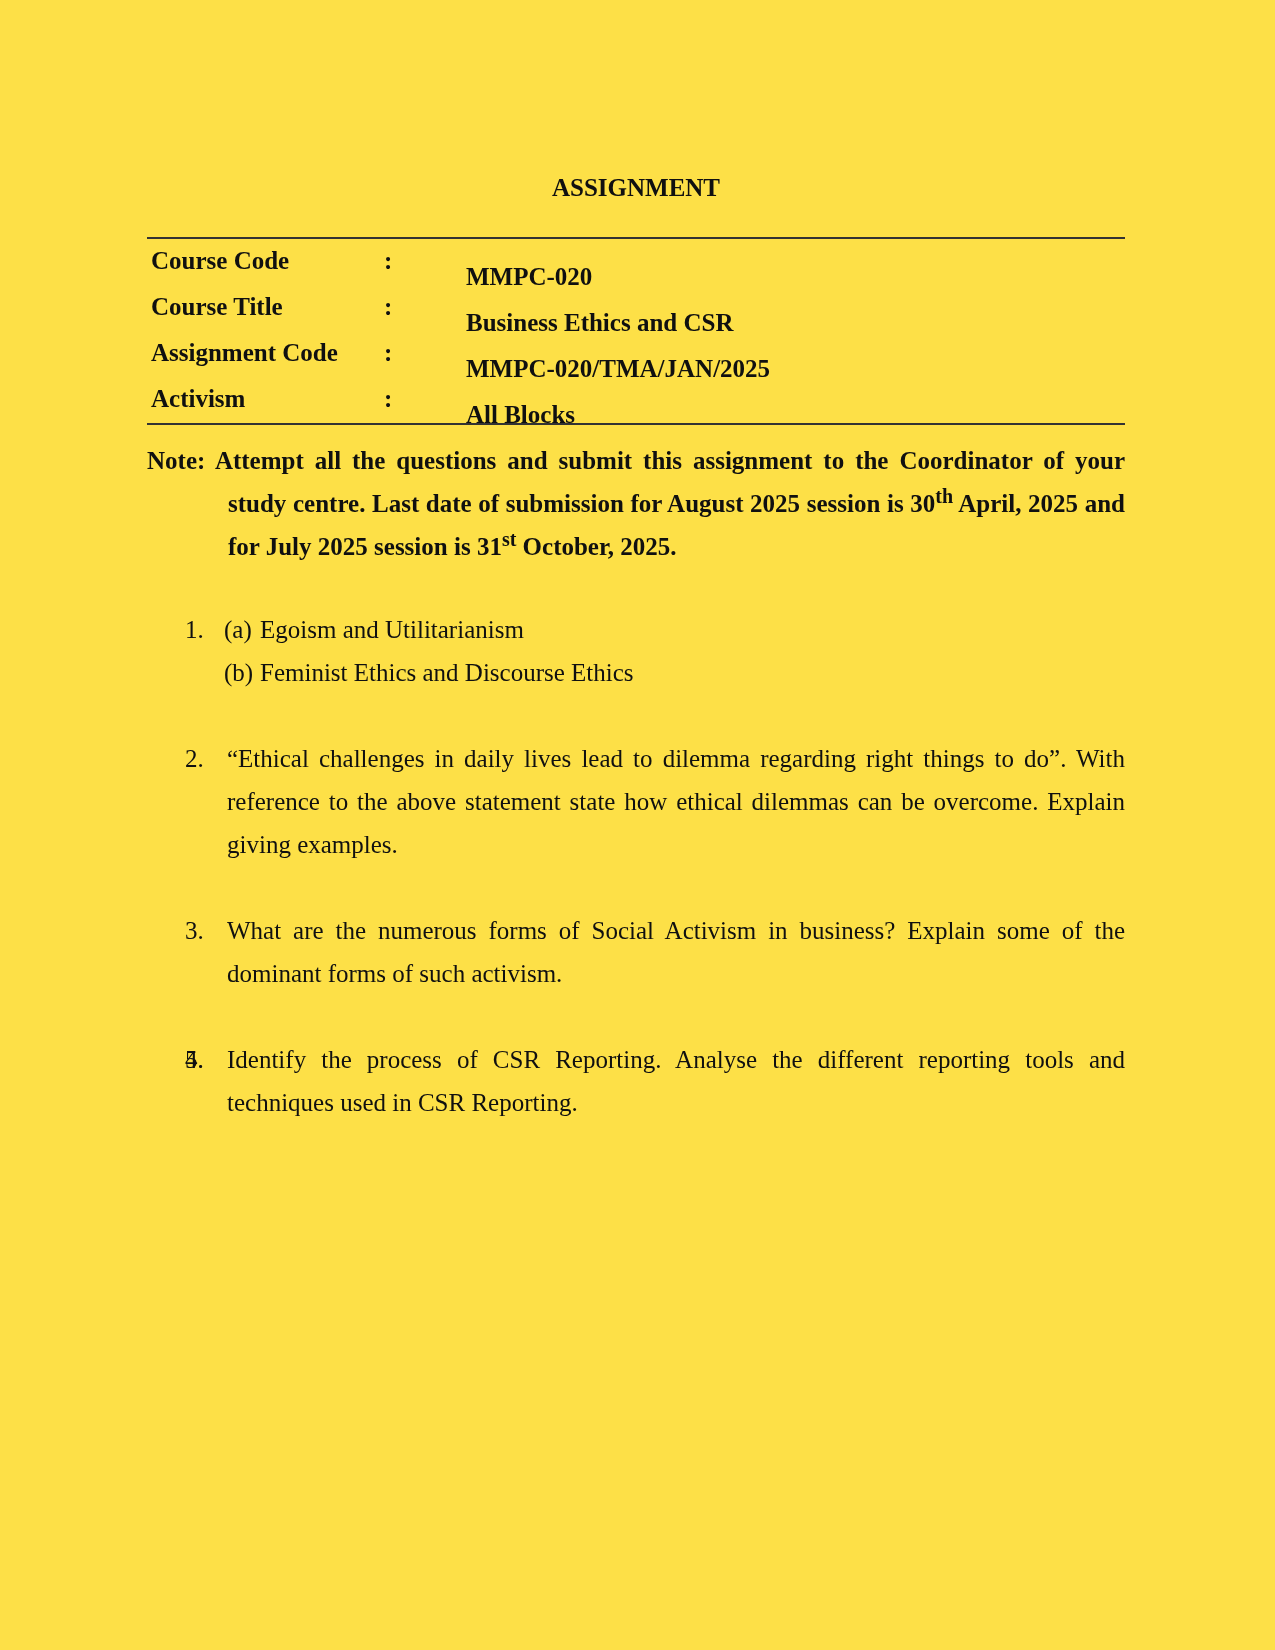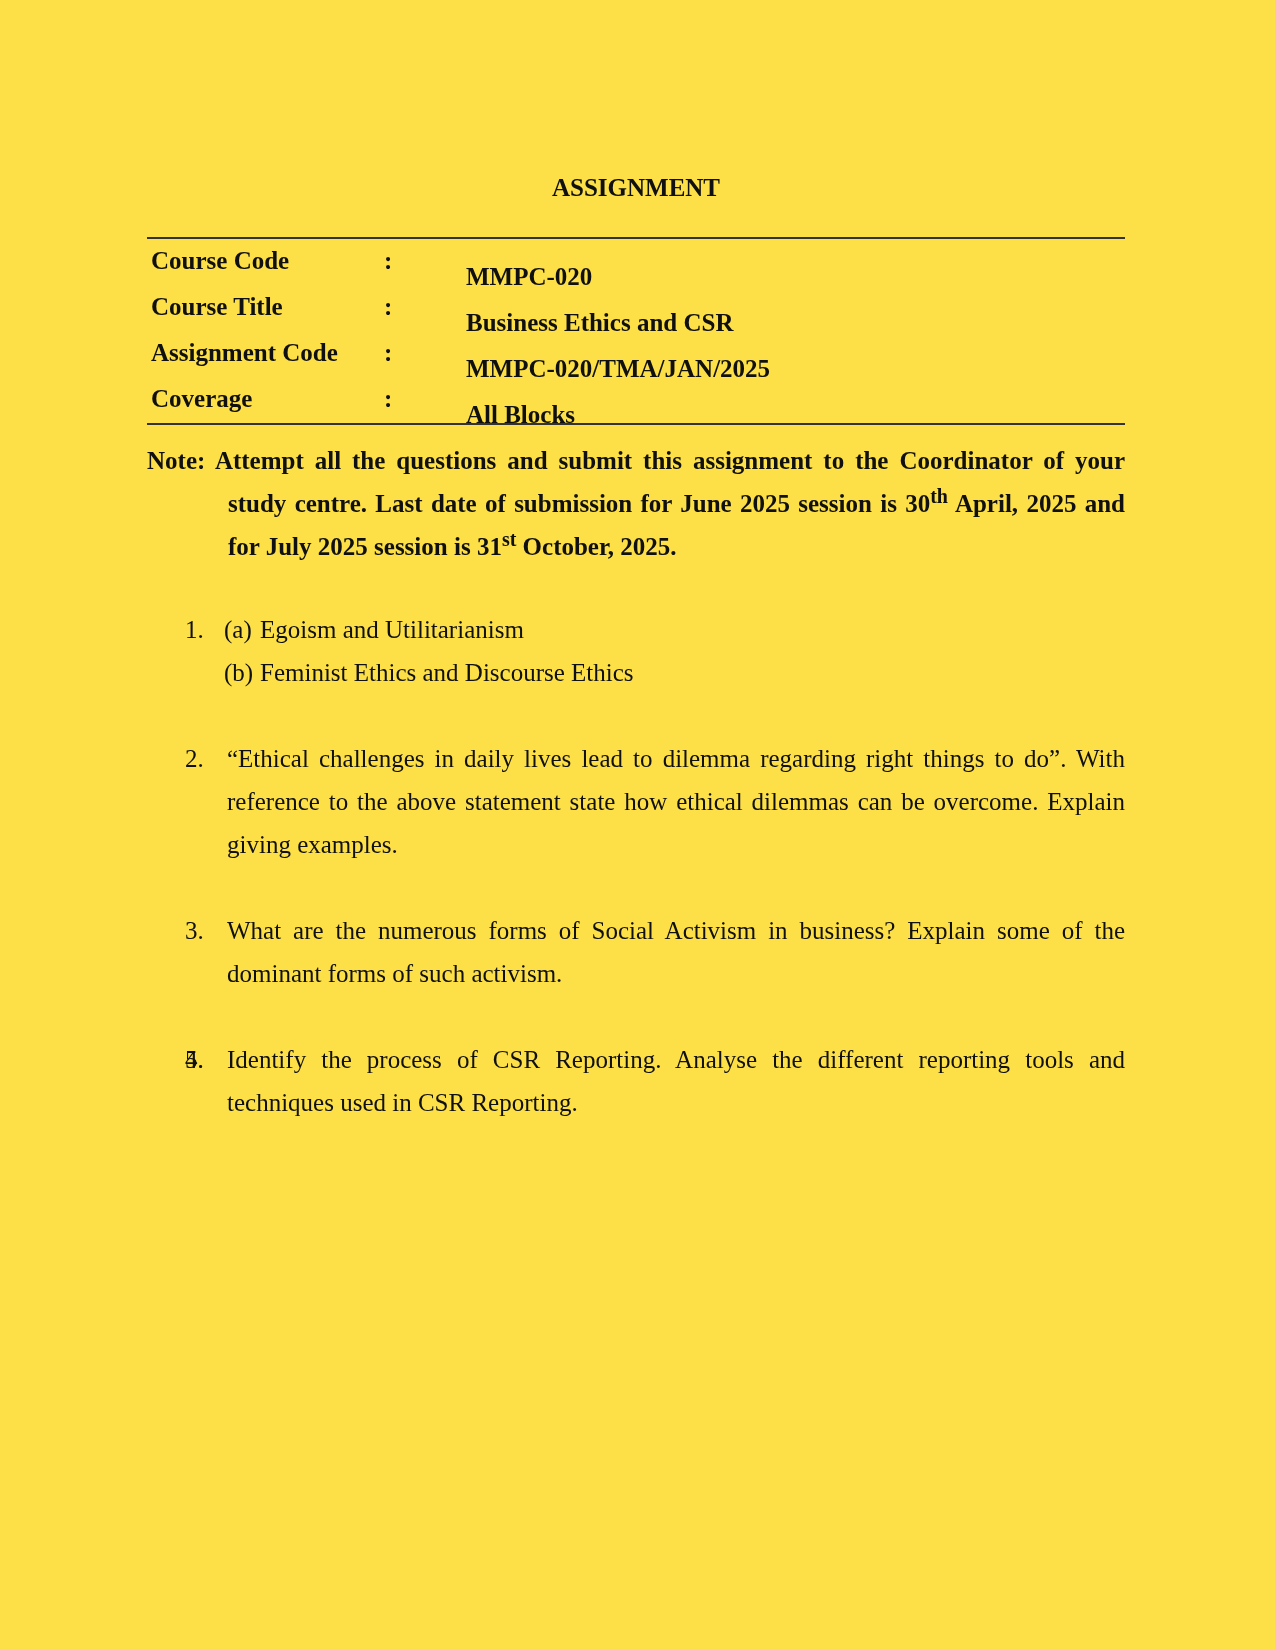"Coverage" span.info-label { text: Coverage -> Activism }
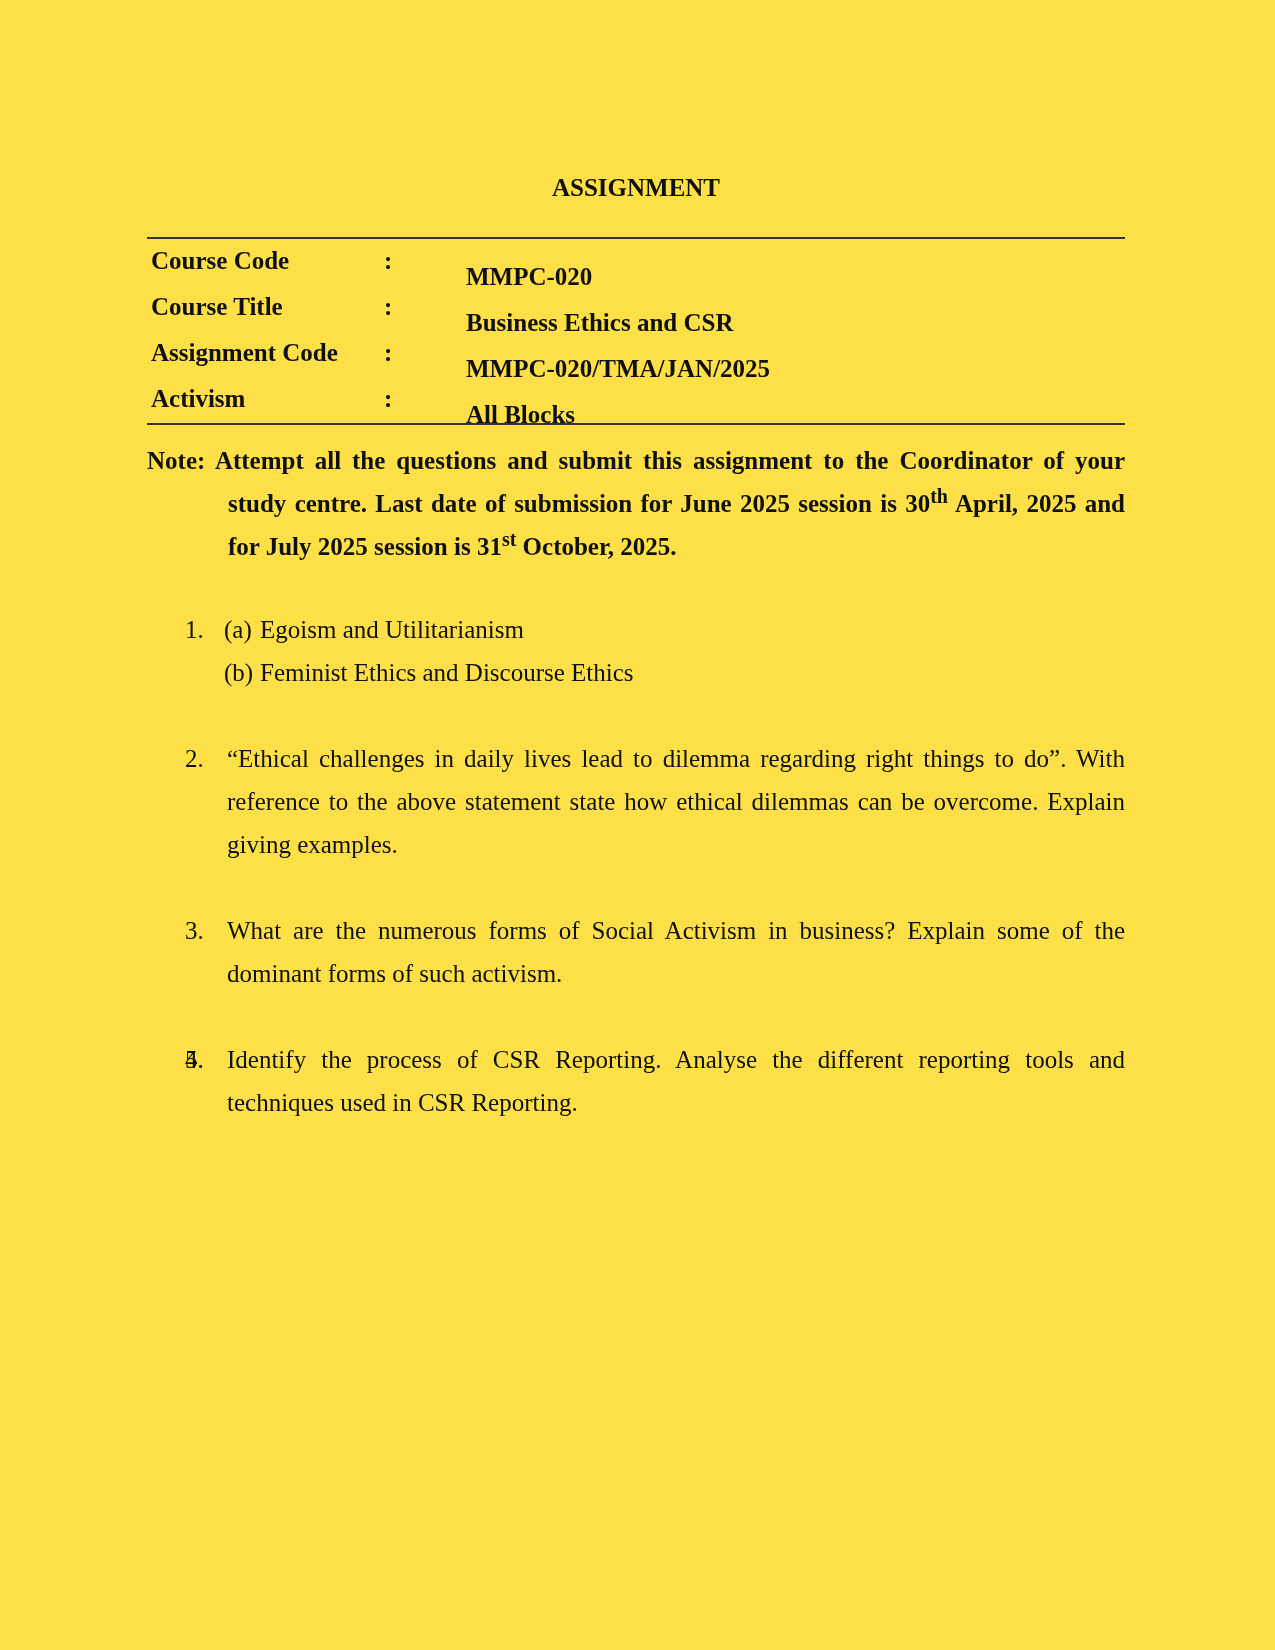"Attempt all the questions and" span { text: June -> August }
